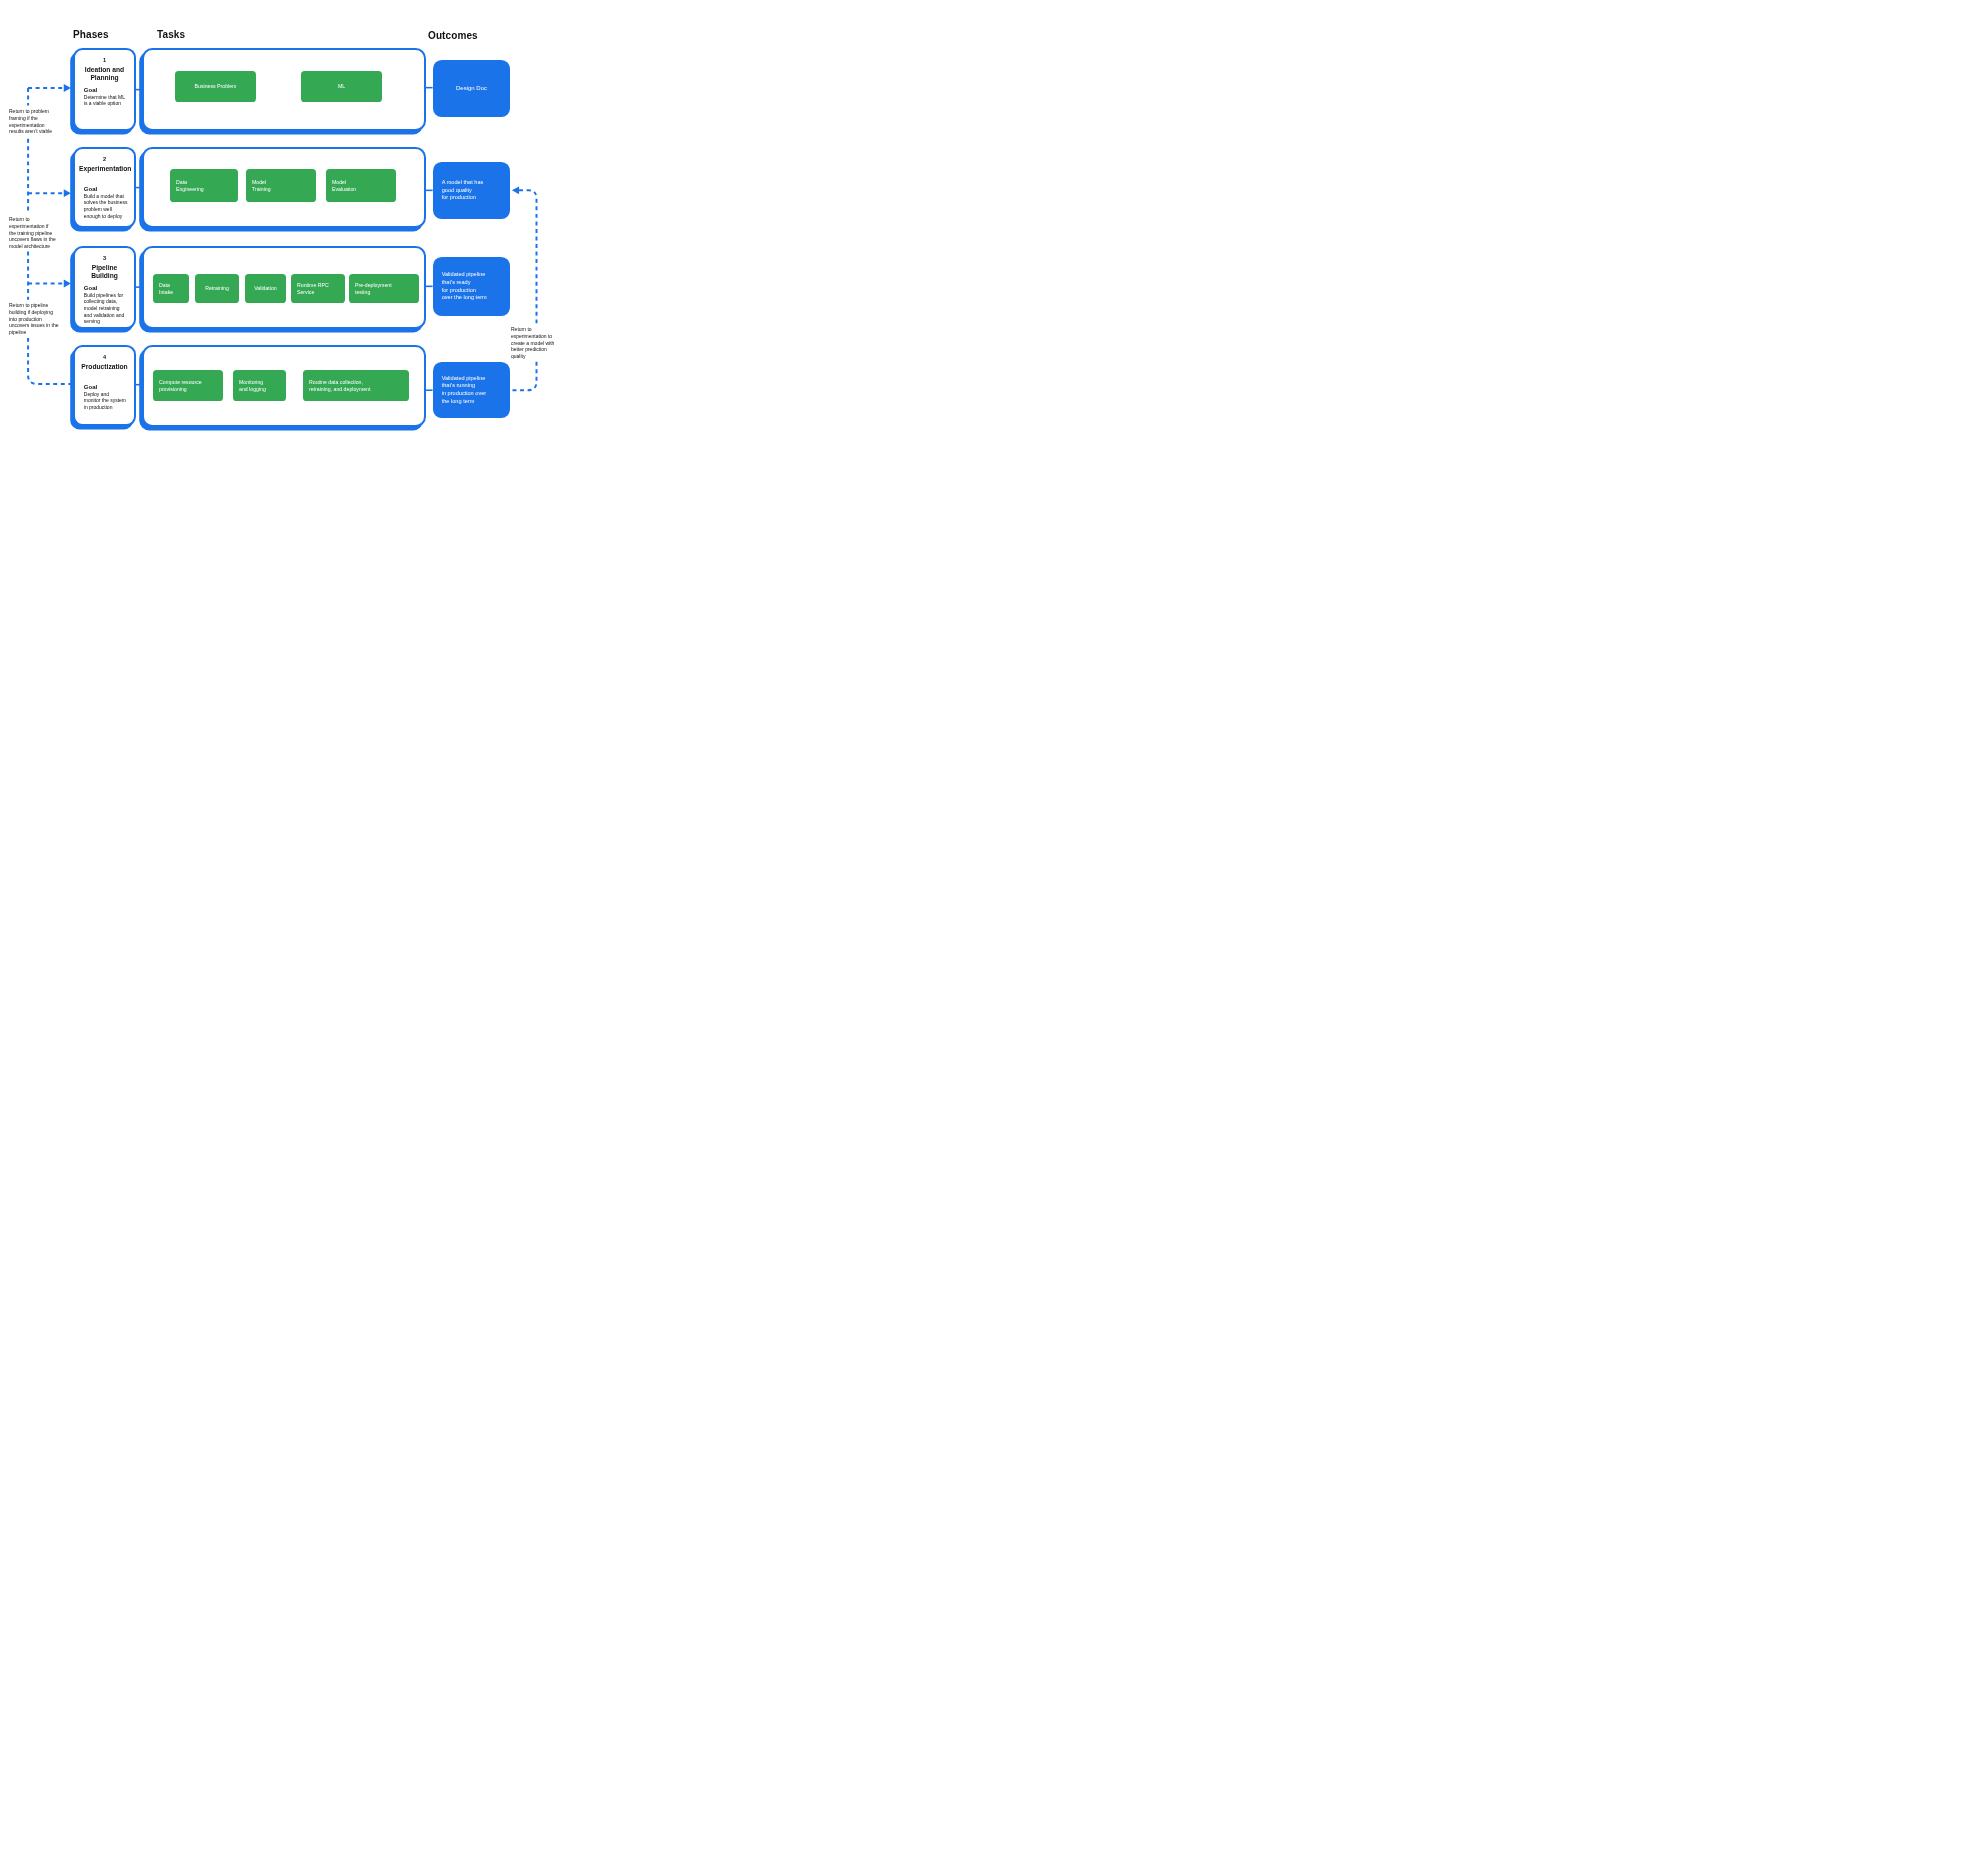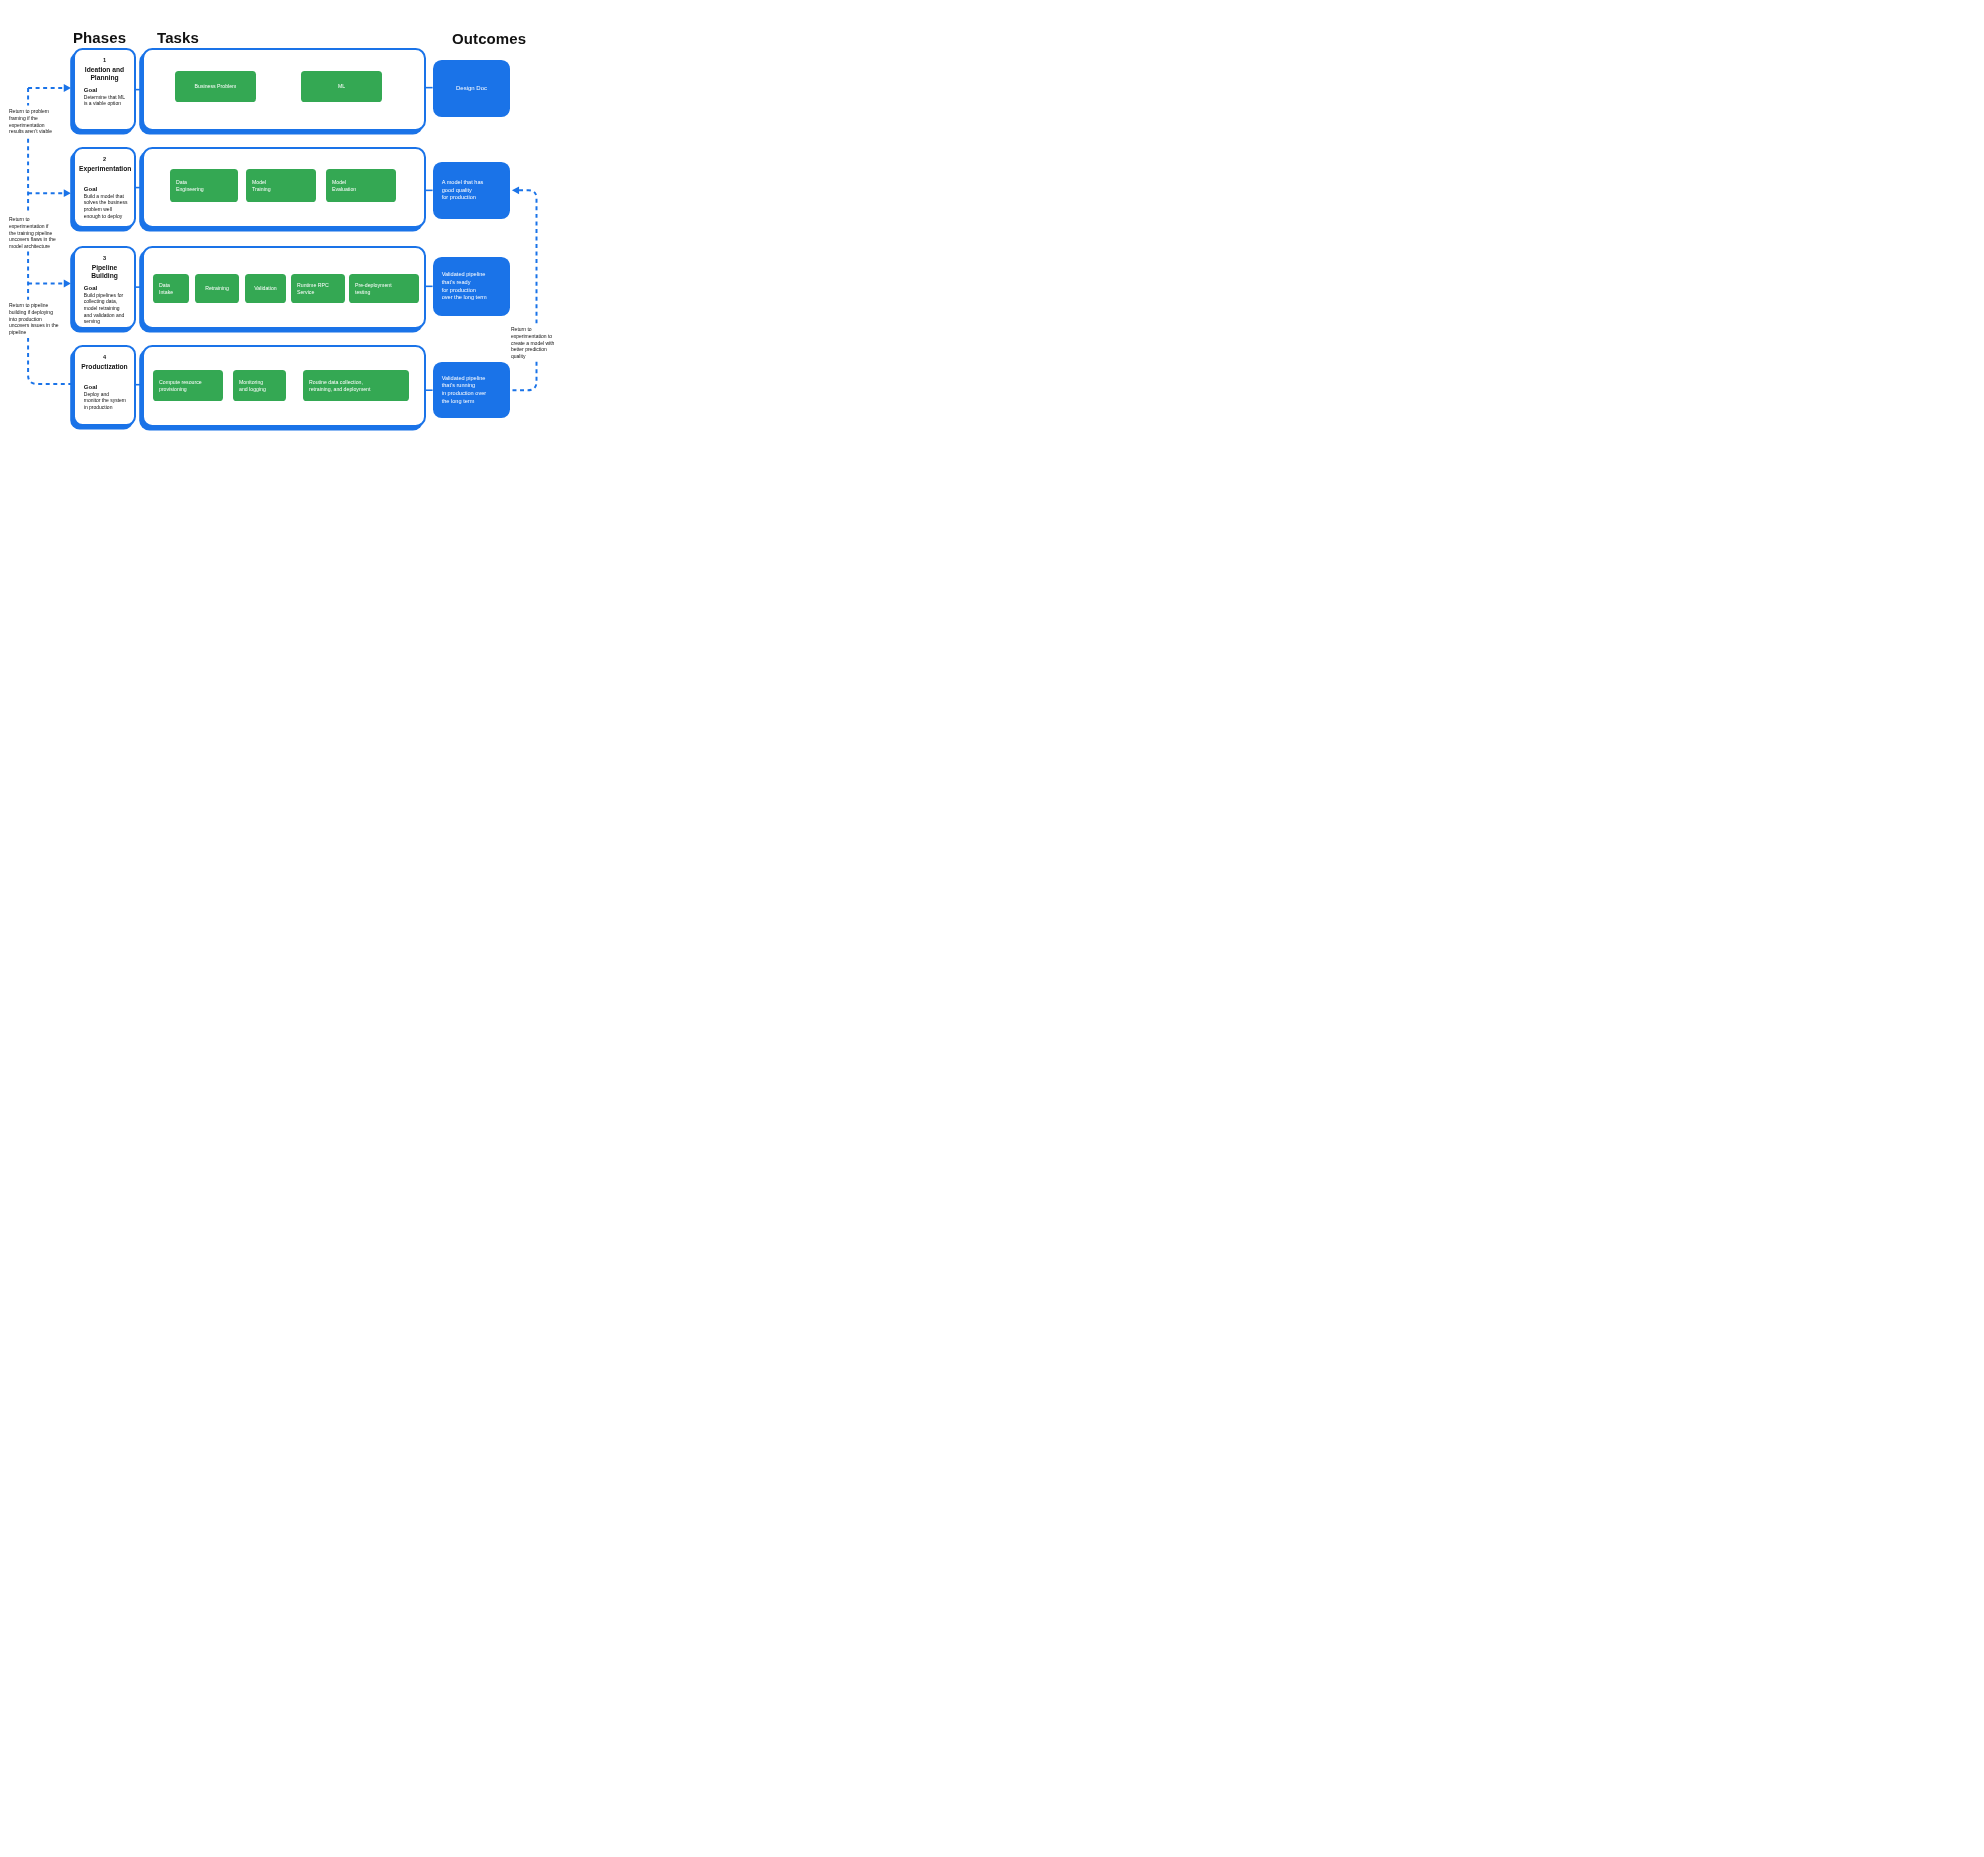"Phases" .hdr { font-size: 15px -> 10px }
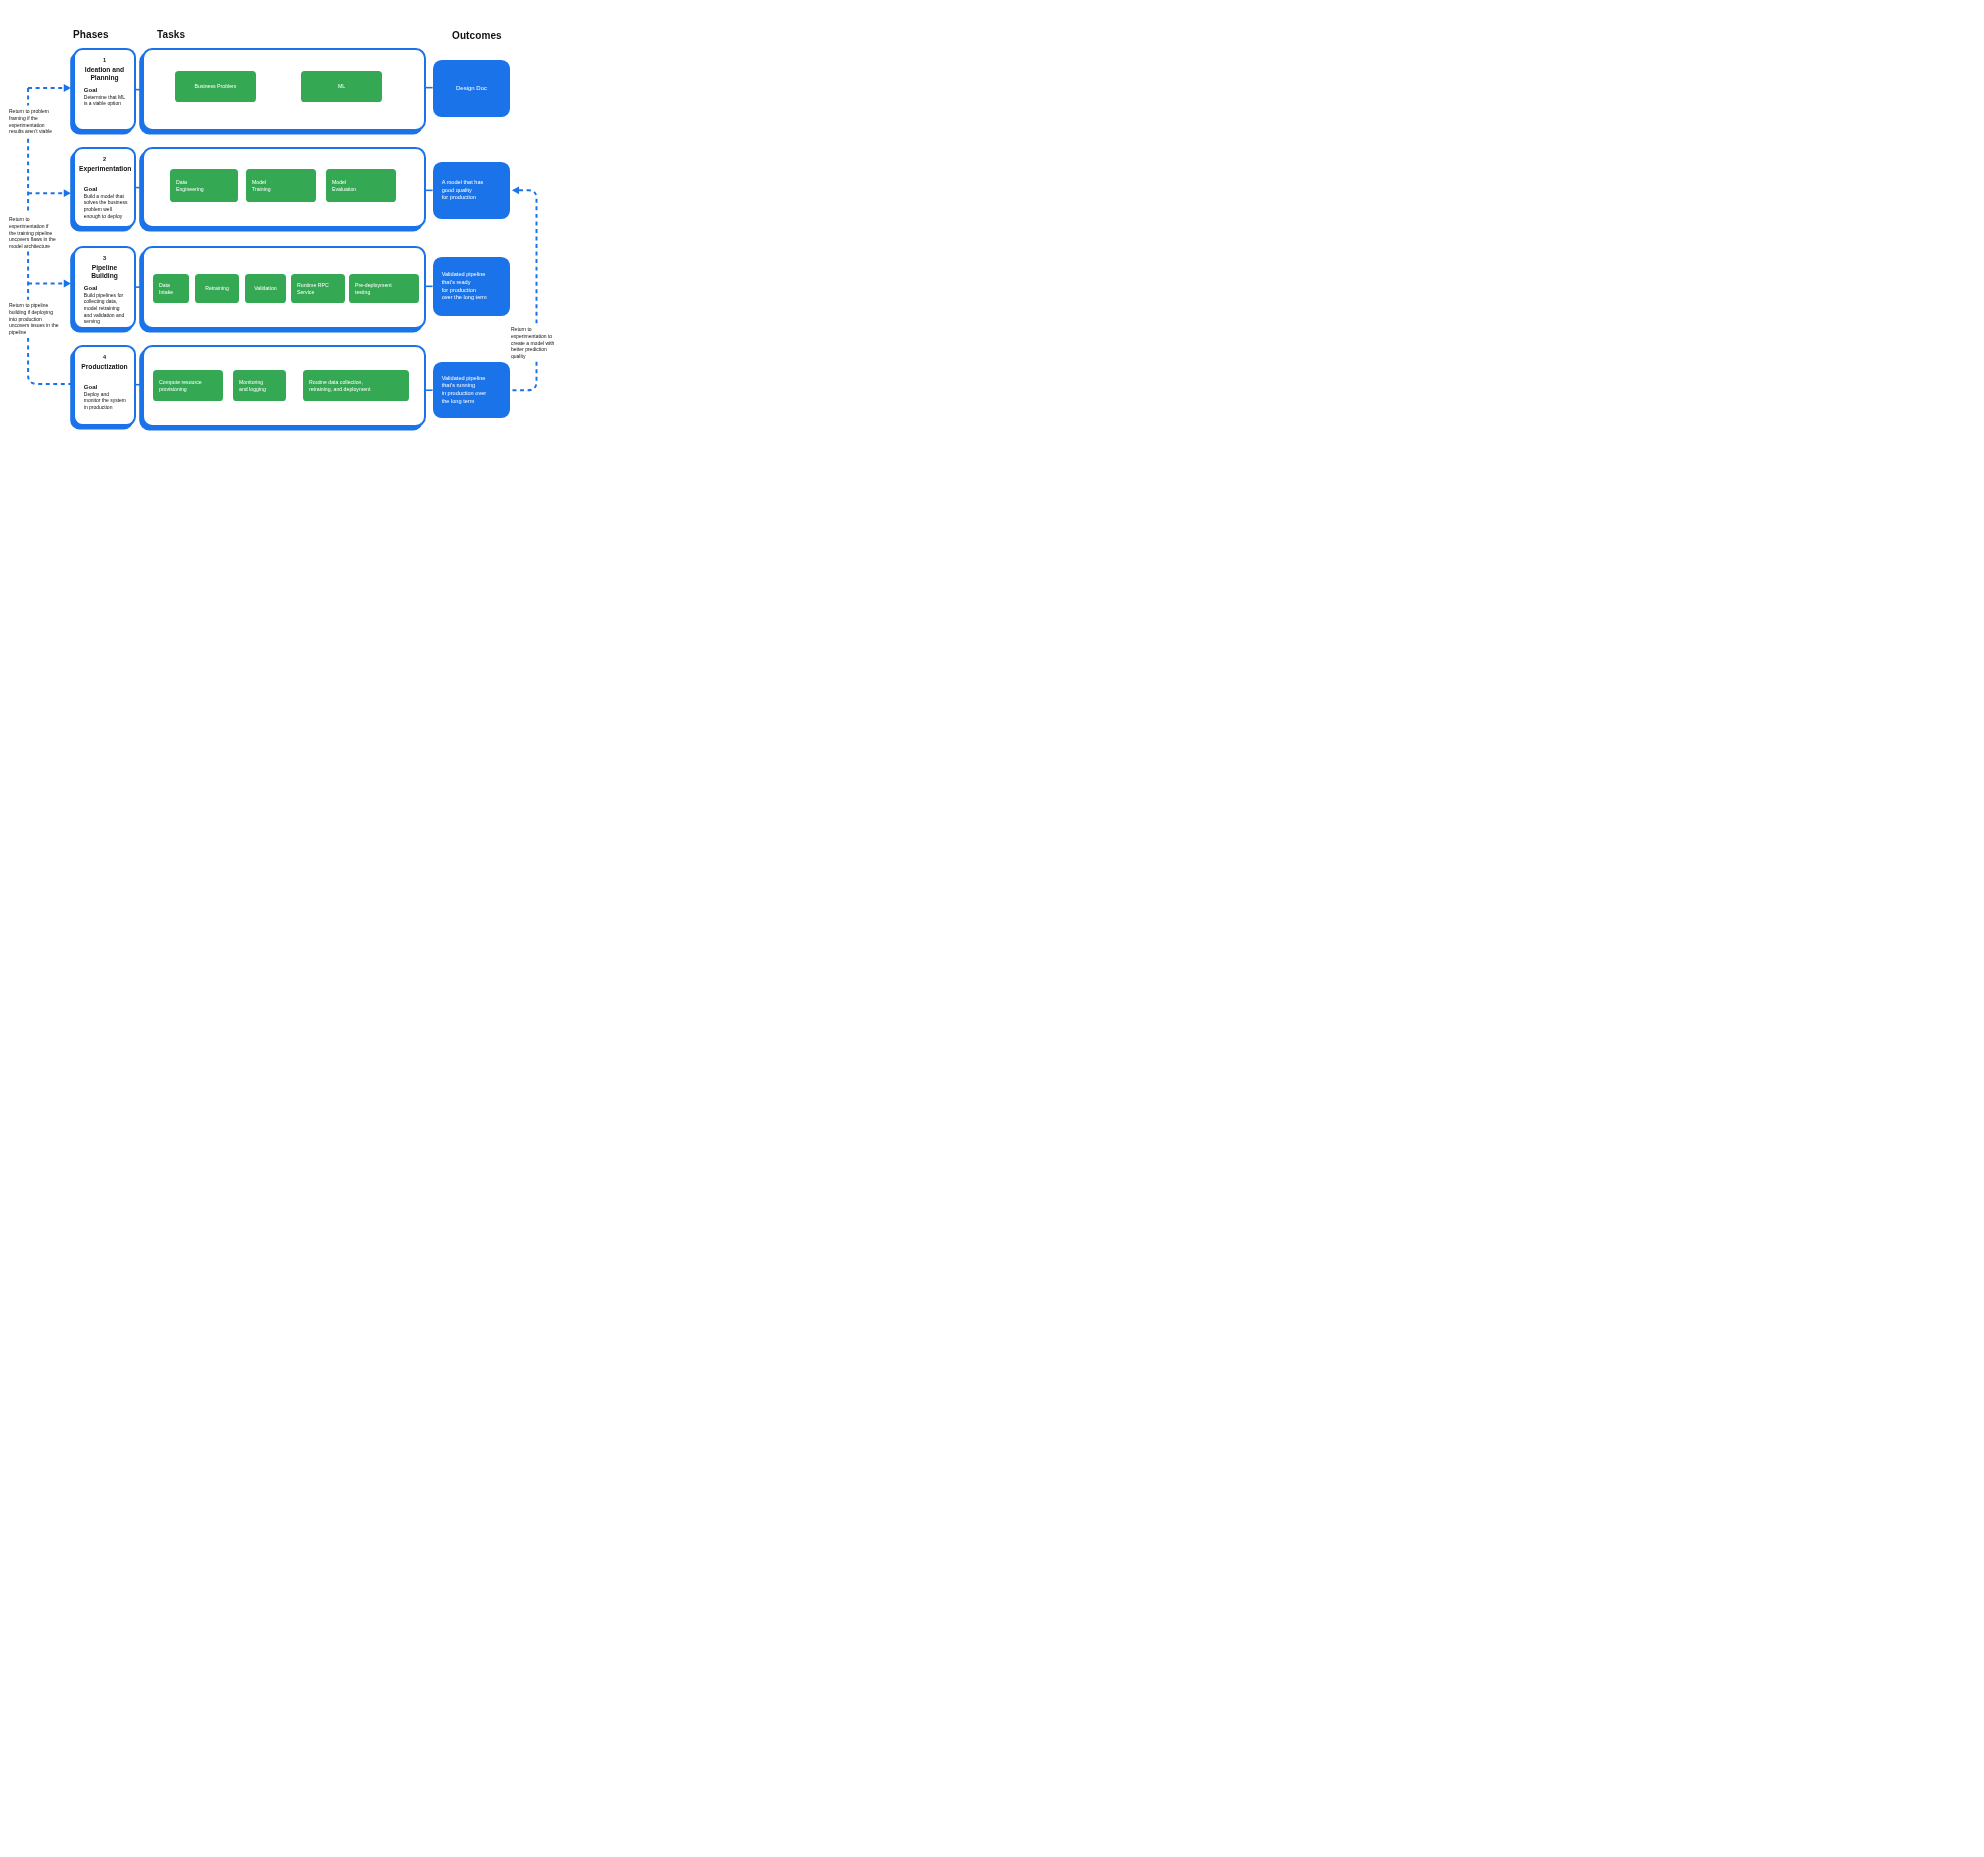"Outcomes" div.hdr { left: 452px -> 428px }
